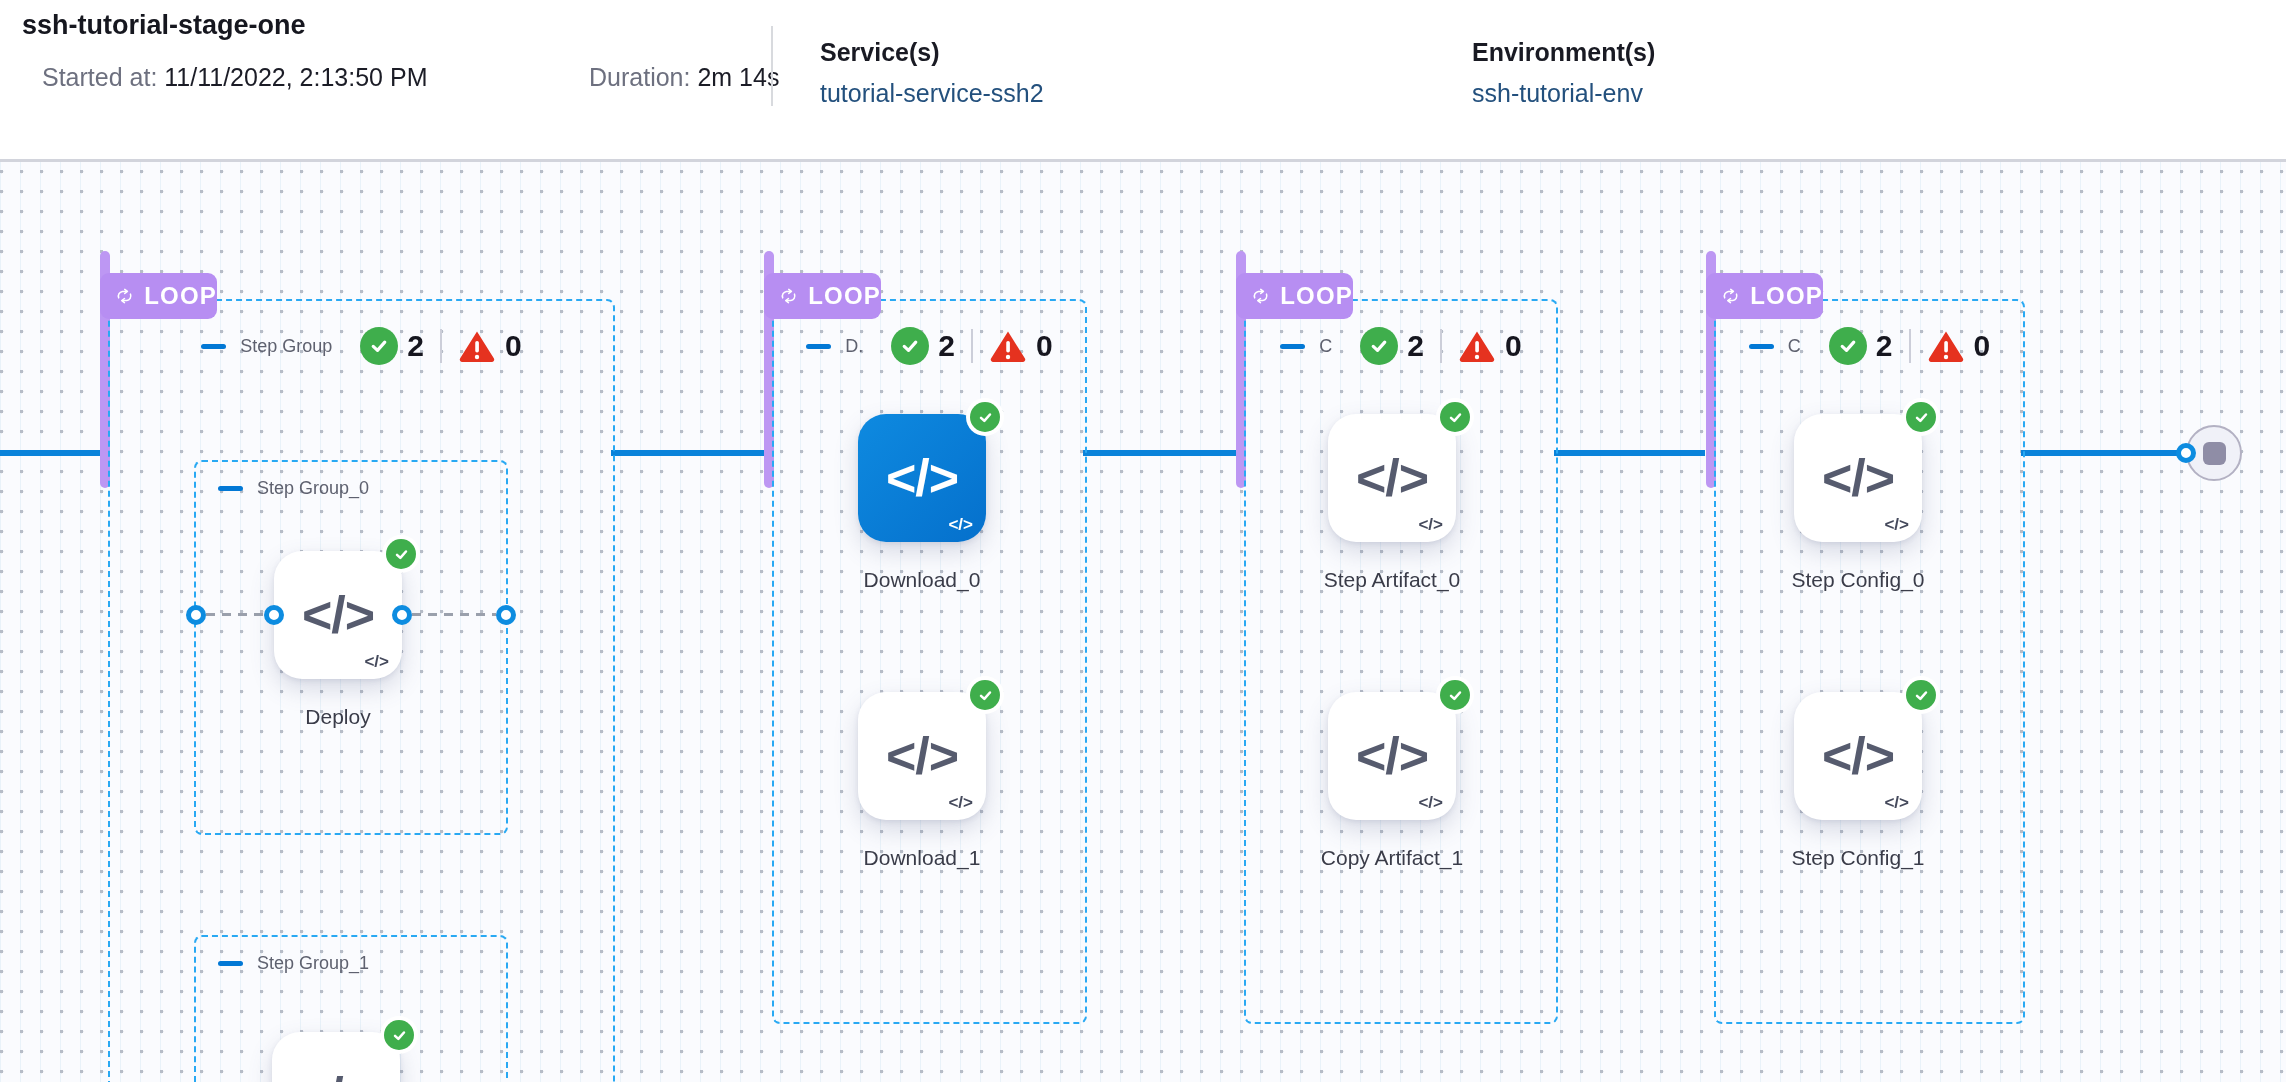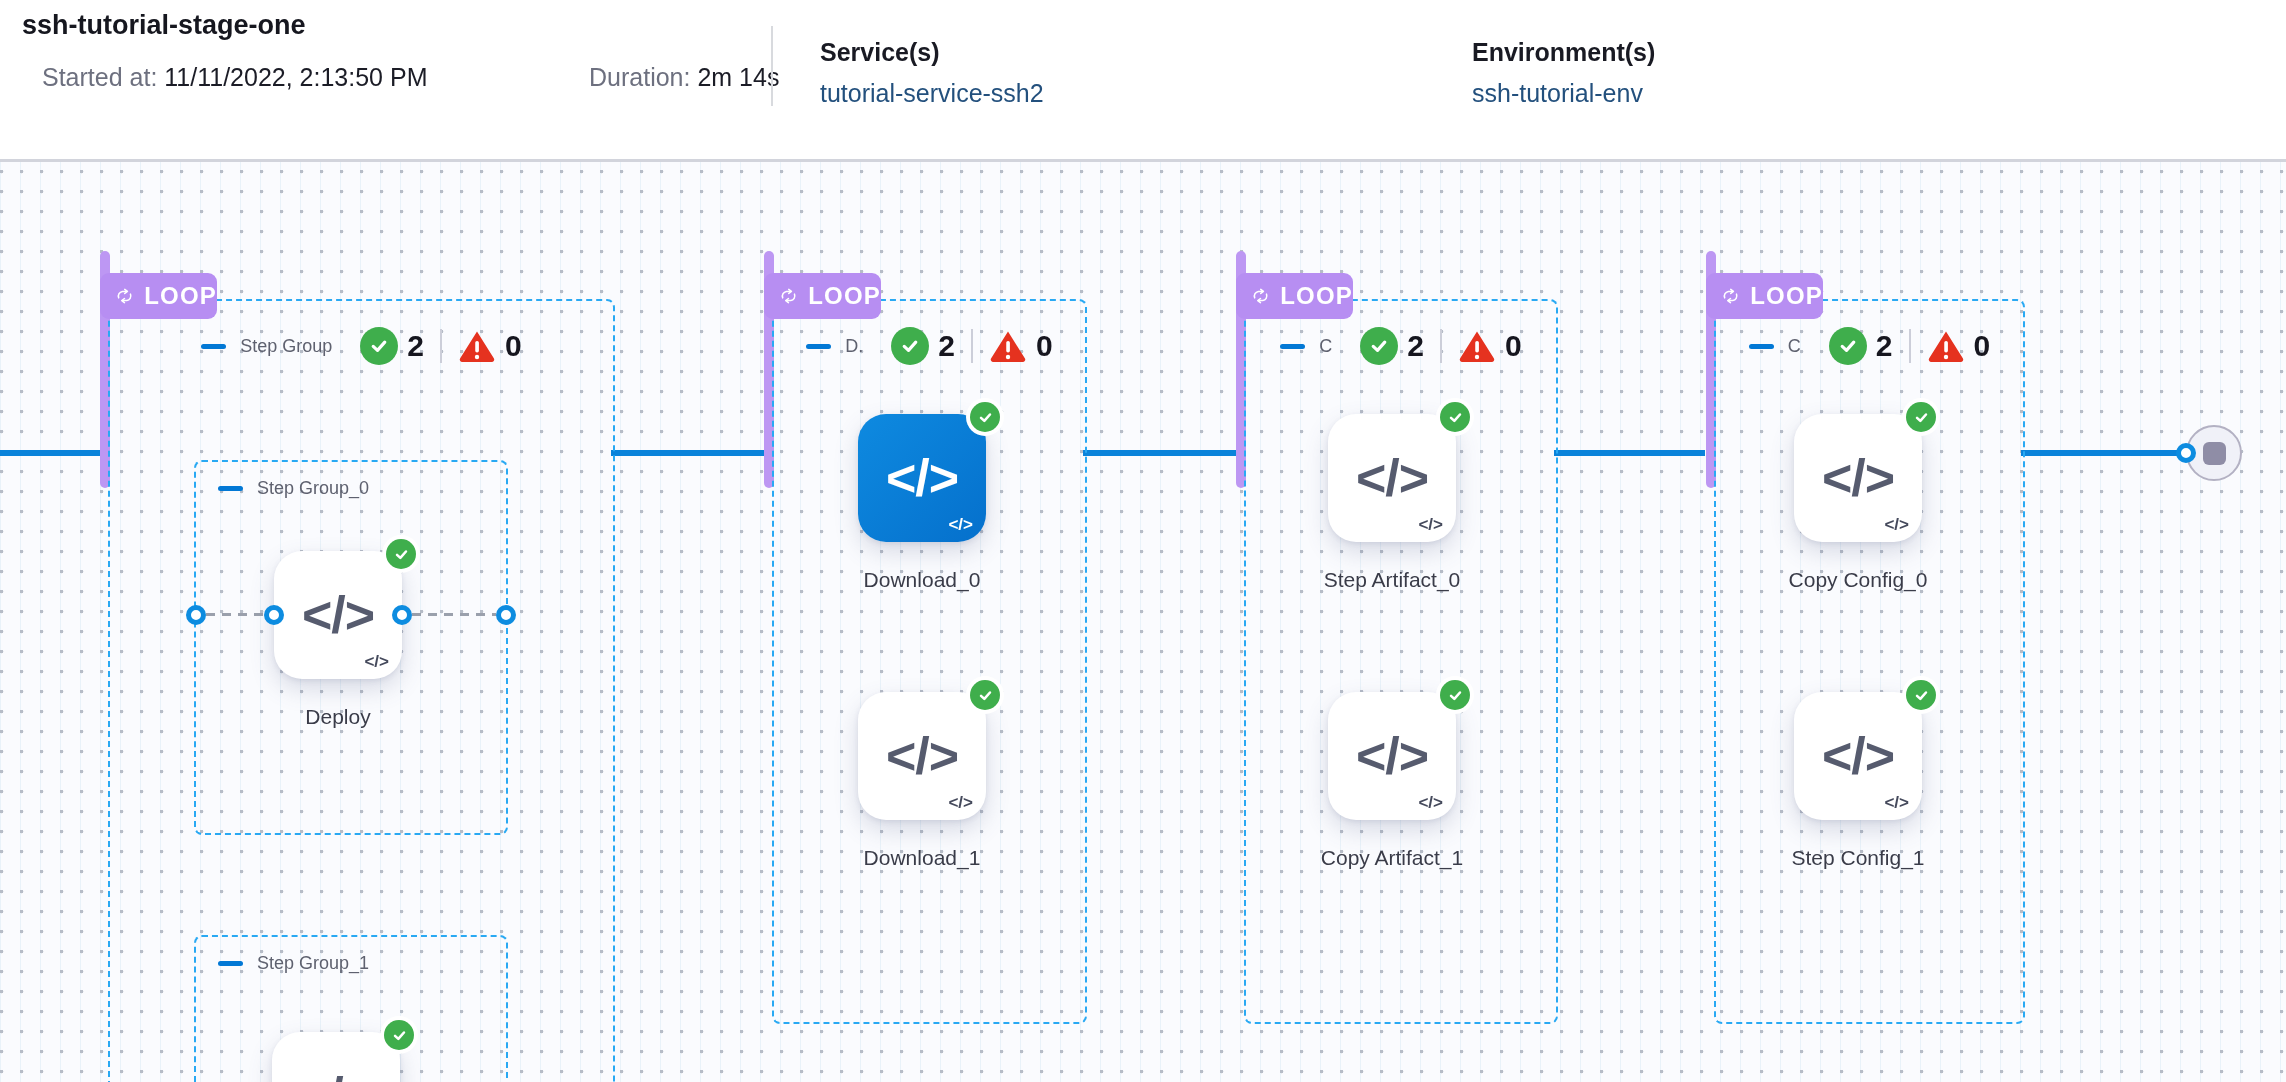"Copy Config_0" div.nlabel { text: Copy -> Step }
